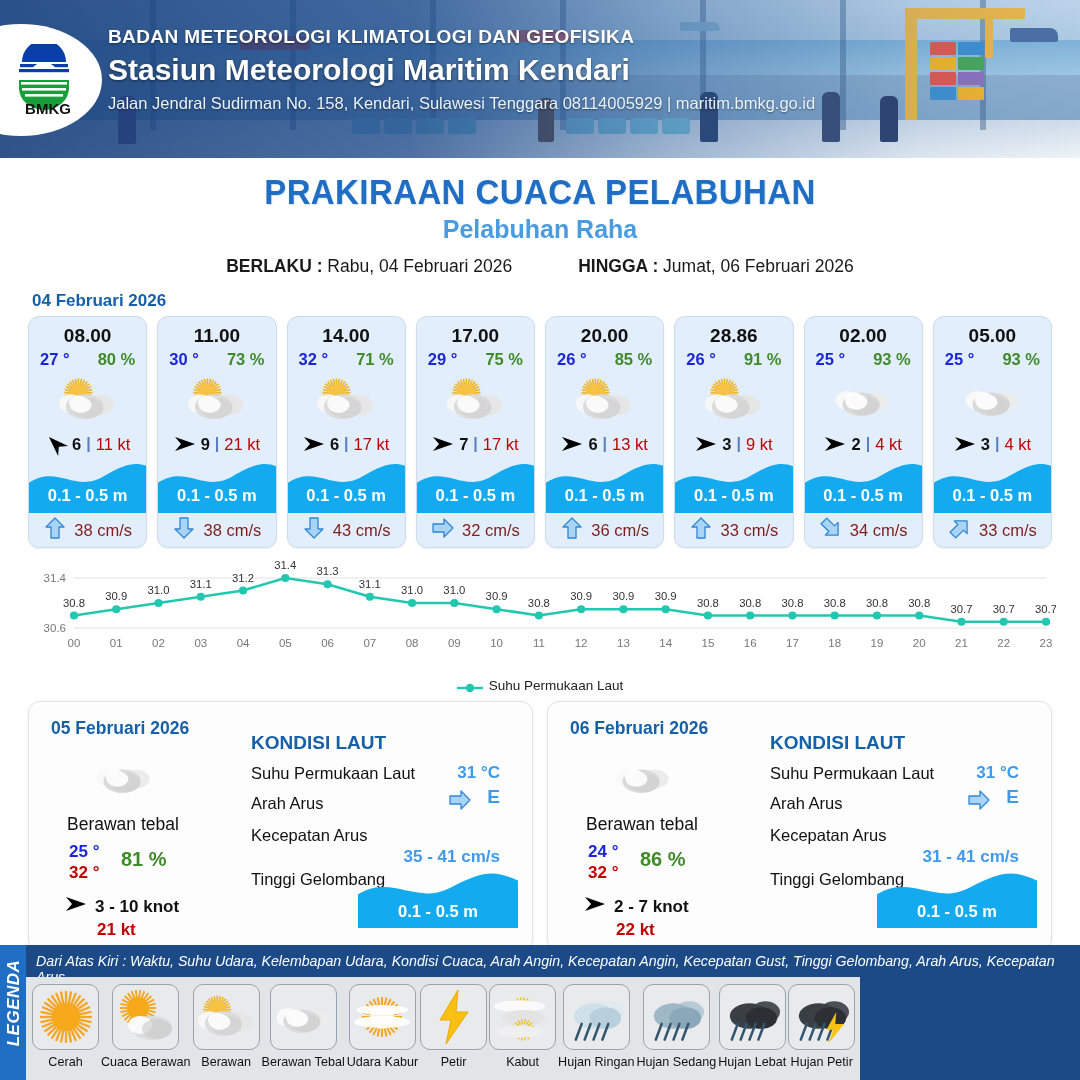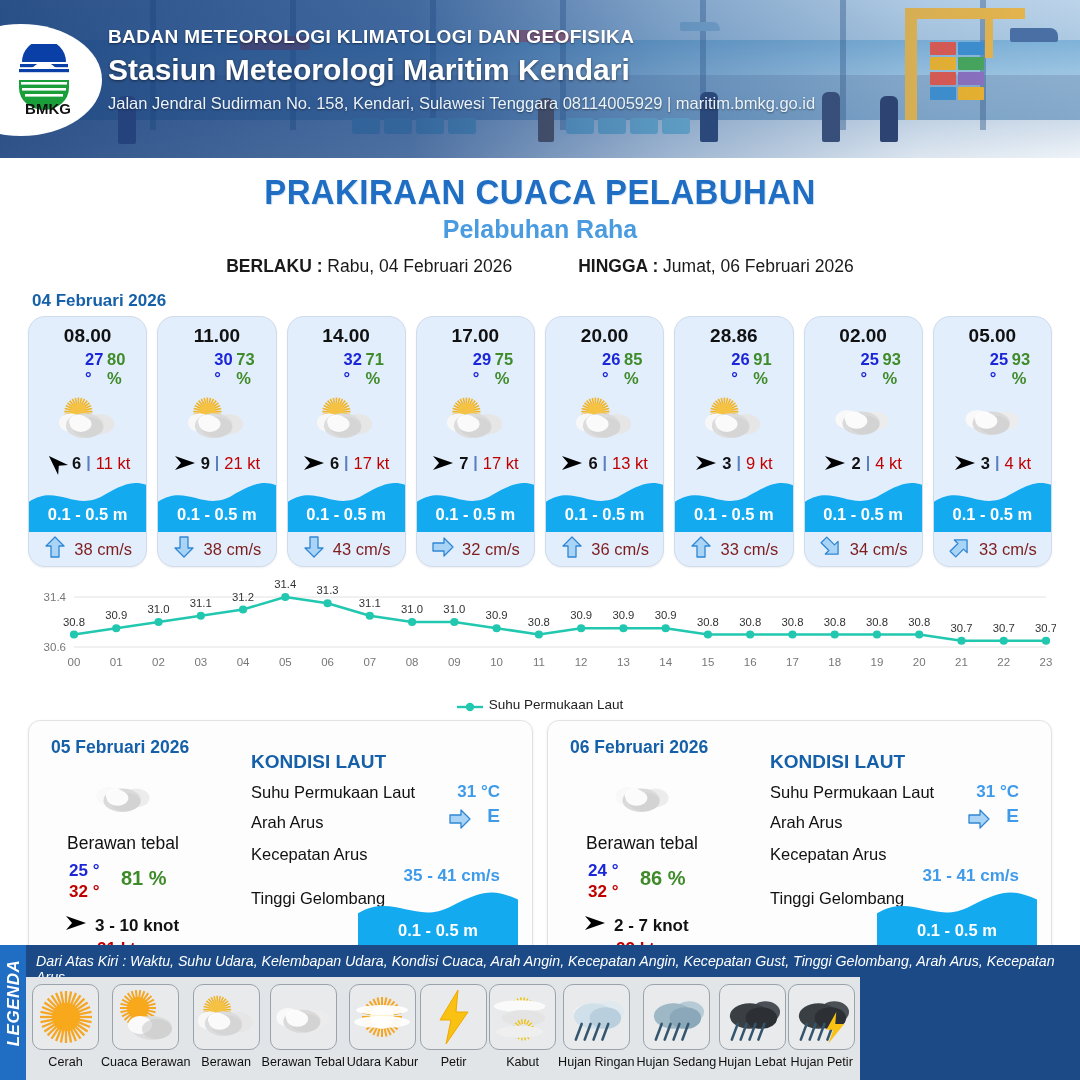"08.00" .card { border-radius: 17px -> 11px }
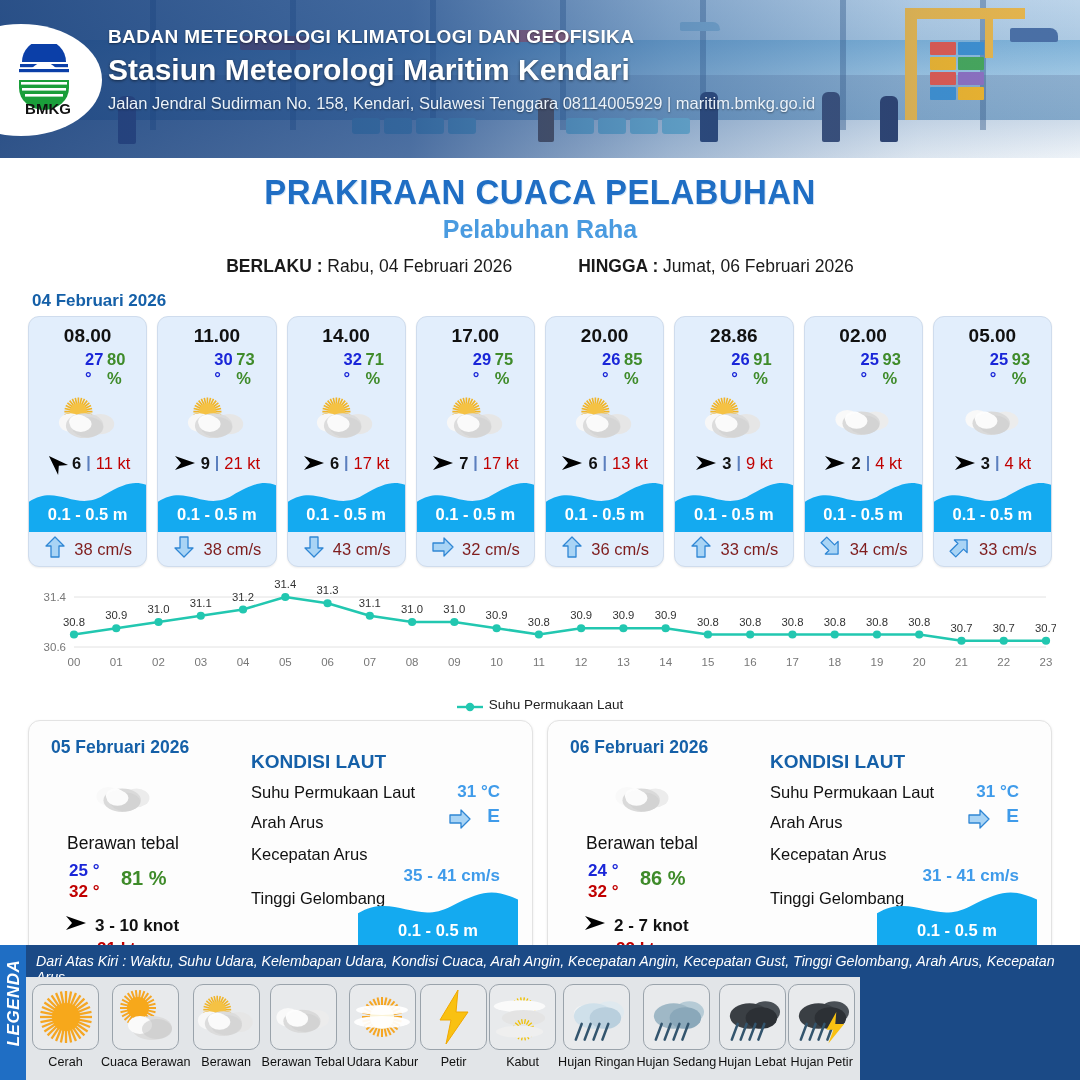"27 °" .c-th { margin-left: 45px -> none }
